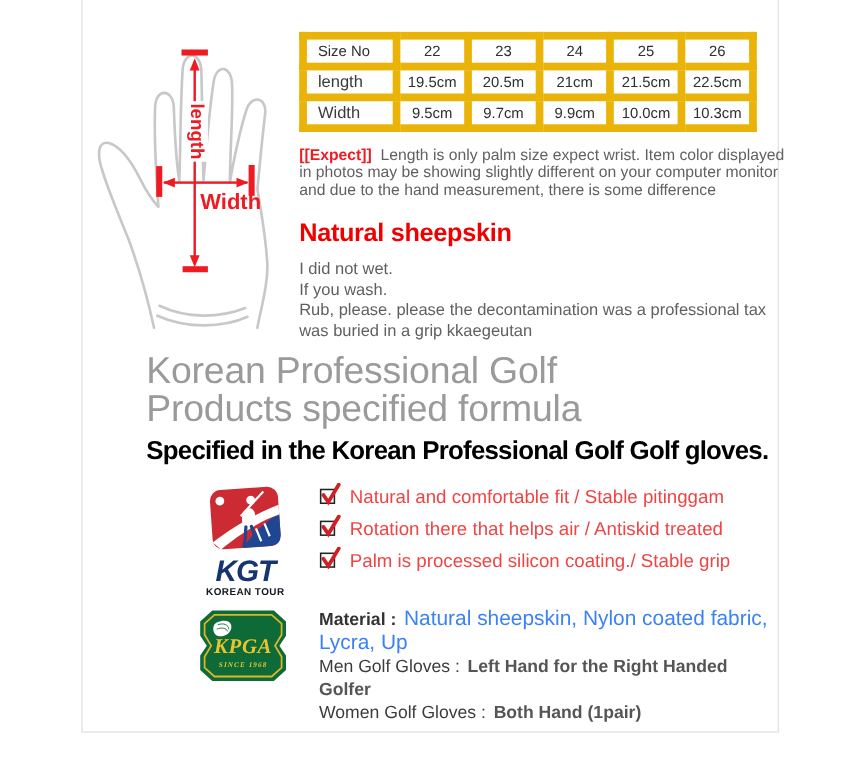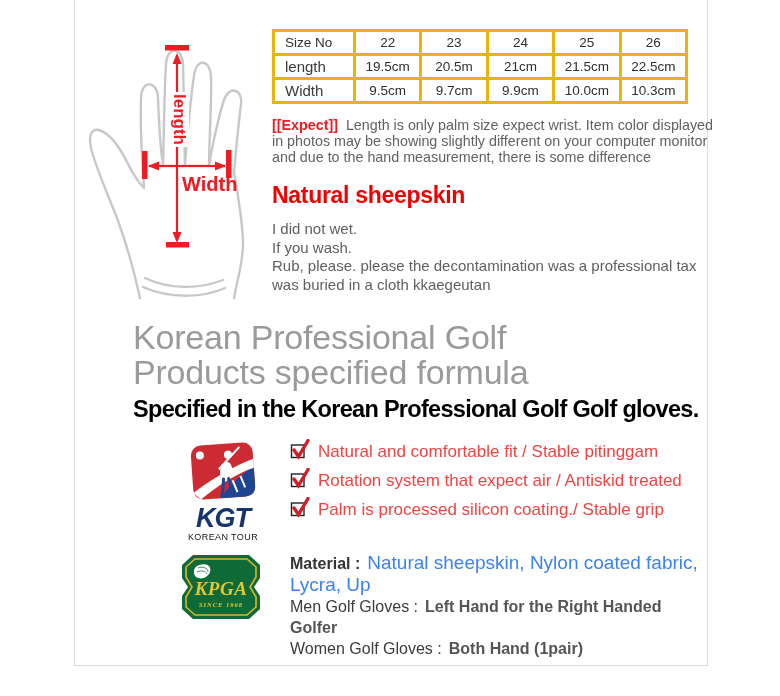"Size No" table.size td { border: 3px solid #eab308 -> 7px solid #eab308 }
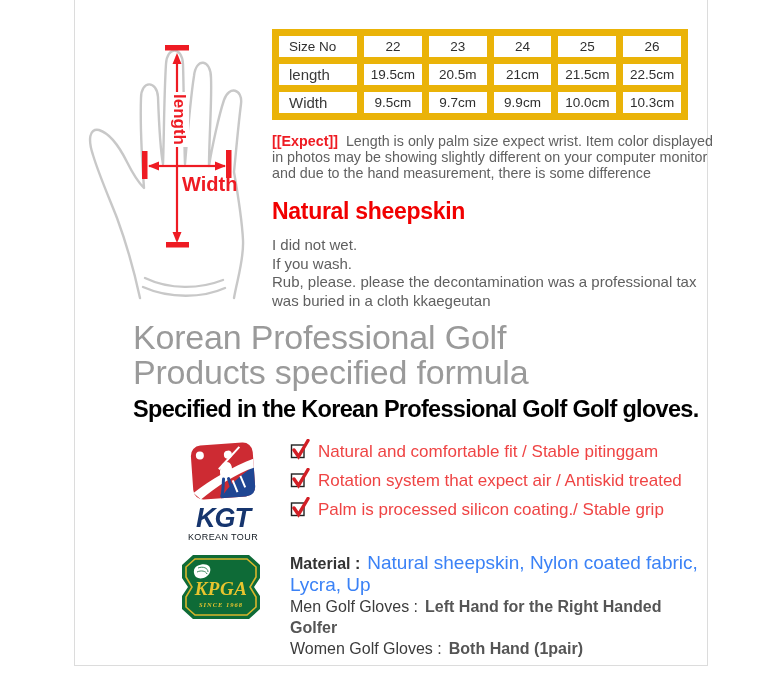"Rub, please. please the decontamination" div { text: cloth -> grip }
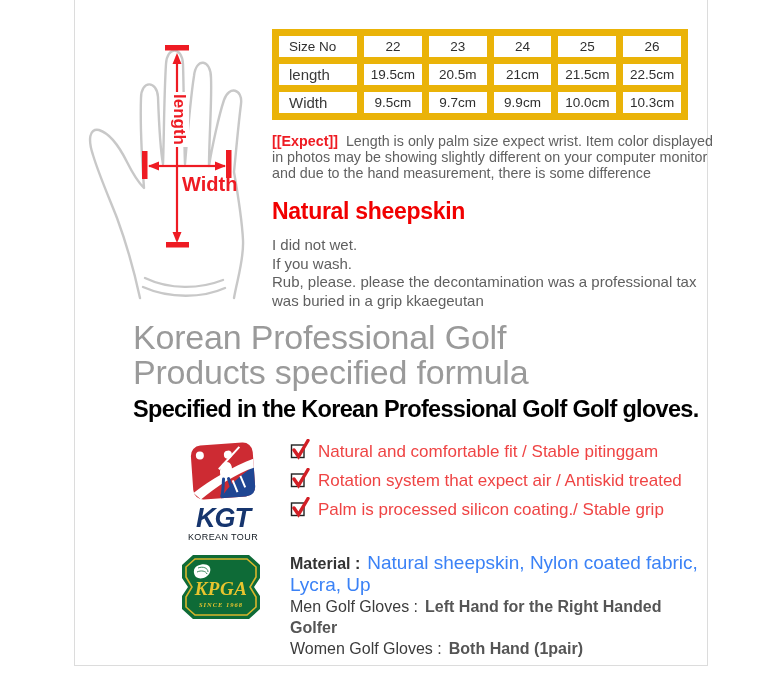"Rotation system that expect air" span { text: system that expect -> there that helps }
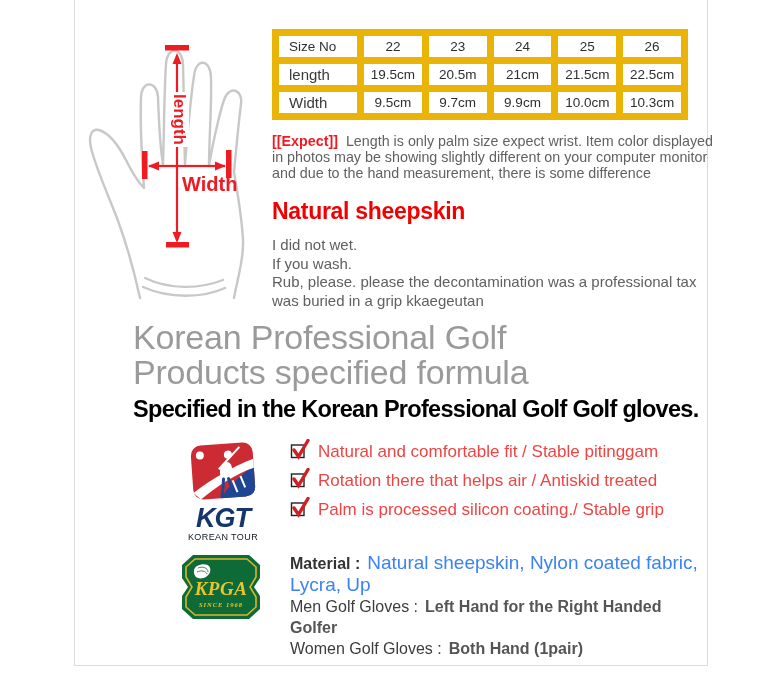"KOREAN TOUR" .kgt-sub { font-weight: 400 -> 700 }
